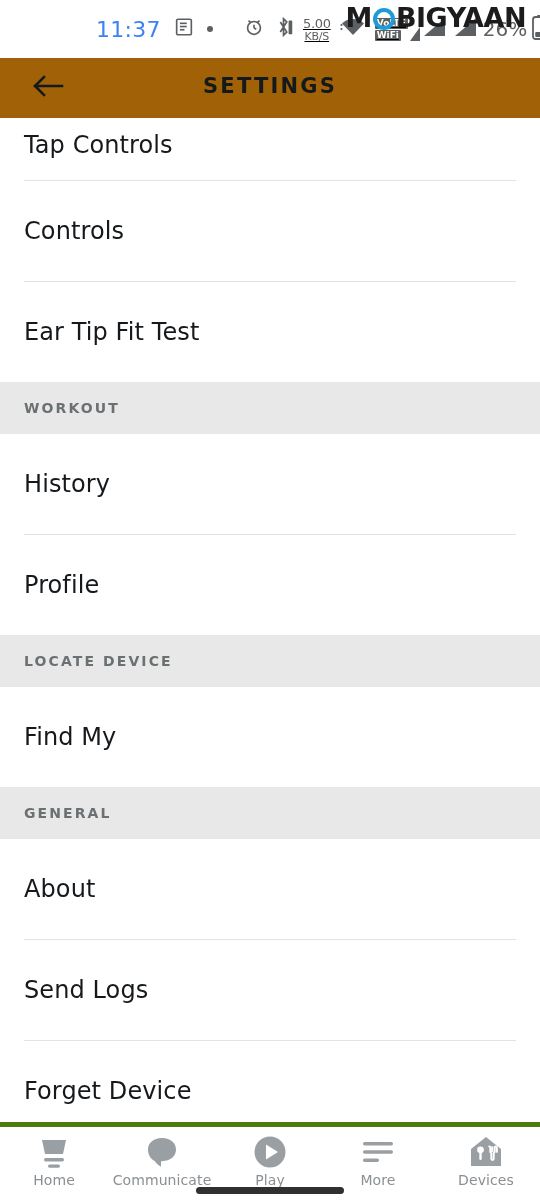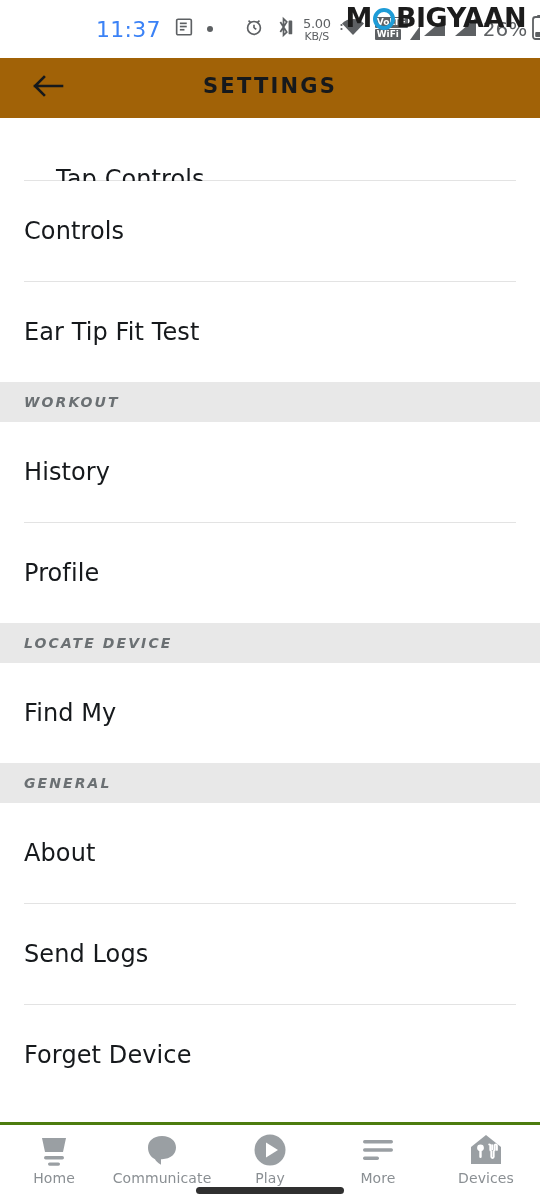"5.00" .sb-mid { align-items: center -> flex-end; text-decoration: none -> underline }
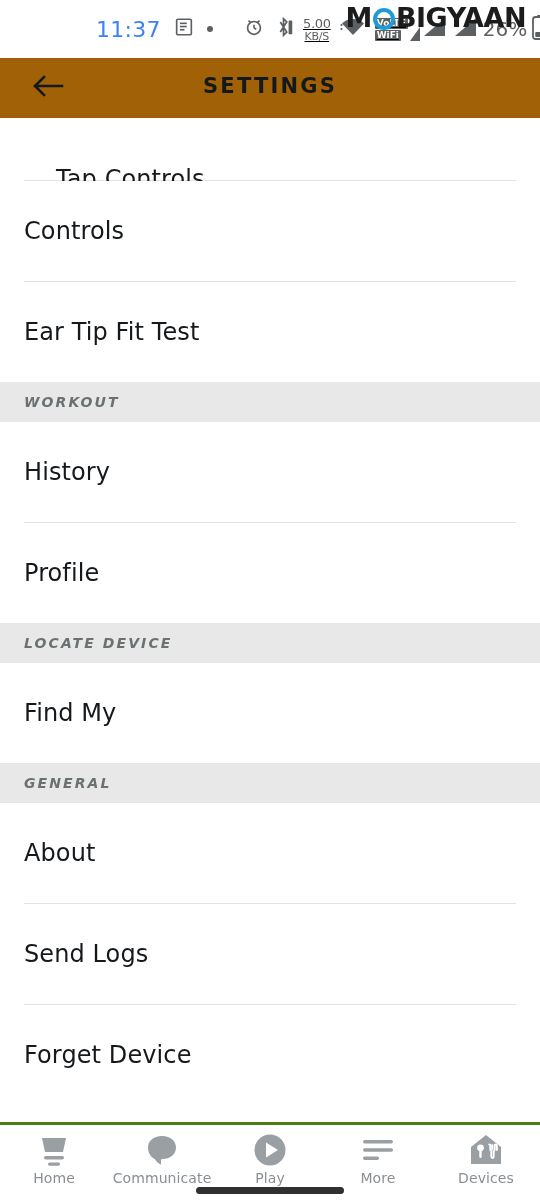"Tap Controls" .row.clipped { align-items: flex-end -> flex-start; margin-left: 32px -> none }
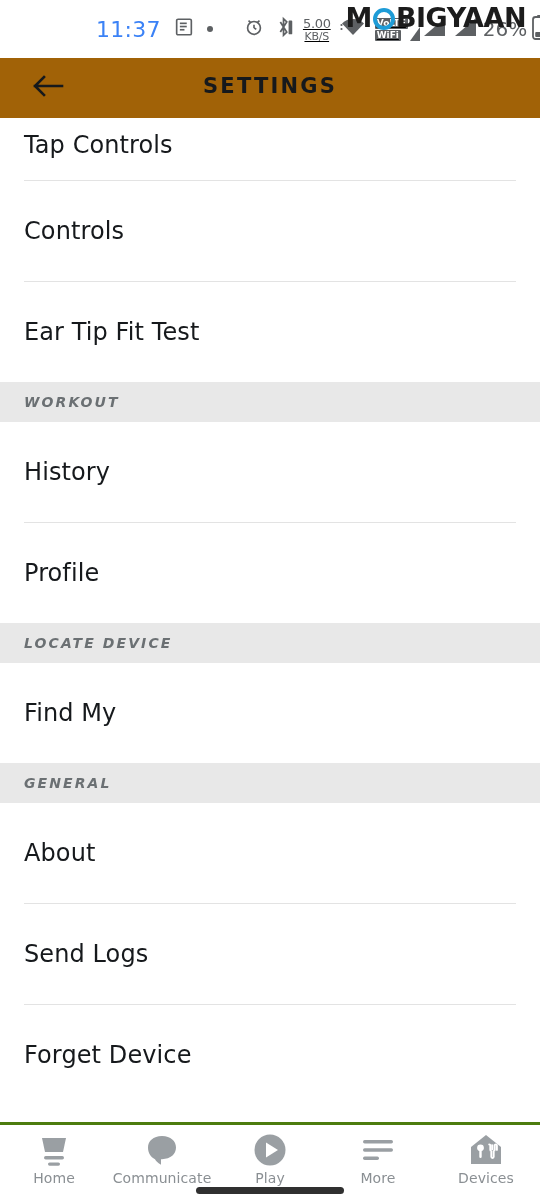"WORKOUT" .section-header { font-style: italic -> none; height: 40px -> 52px }
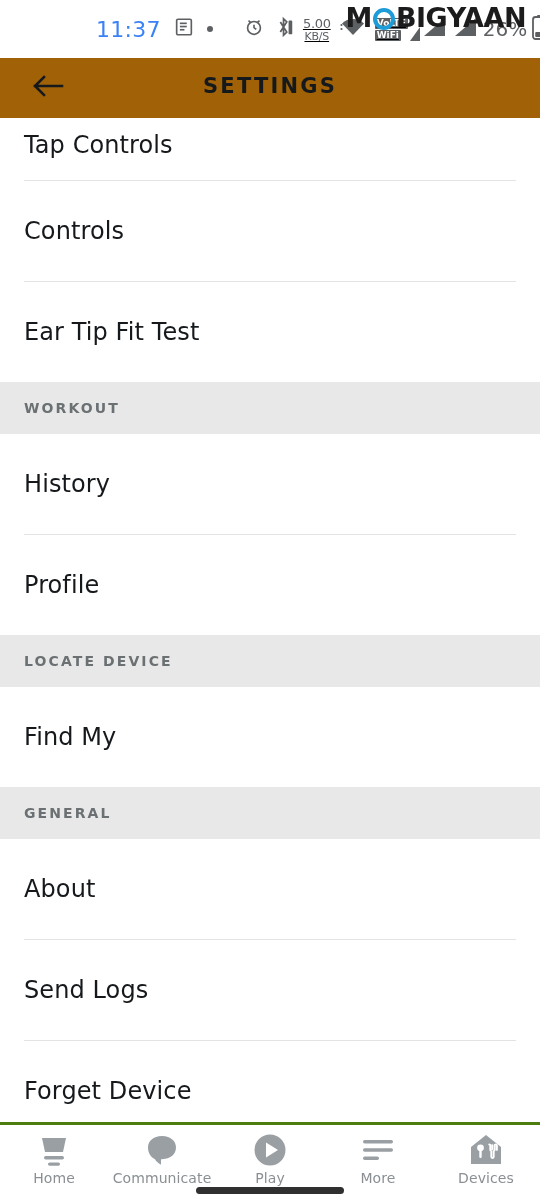"Home" .bottomnav { border-top: 3px solid #4d7c0f -> 5px solid #4d7c0f }
